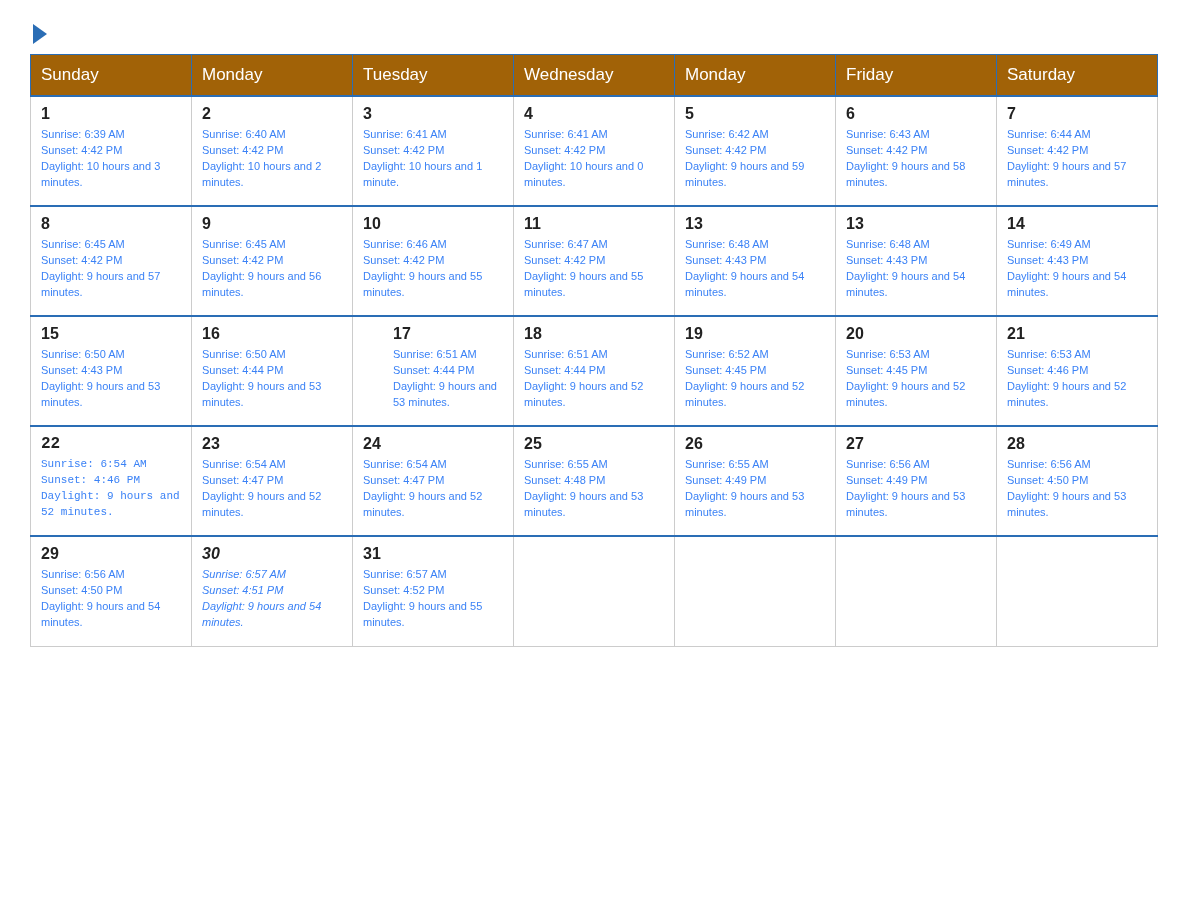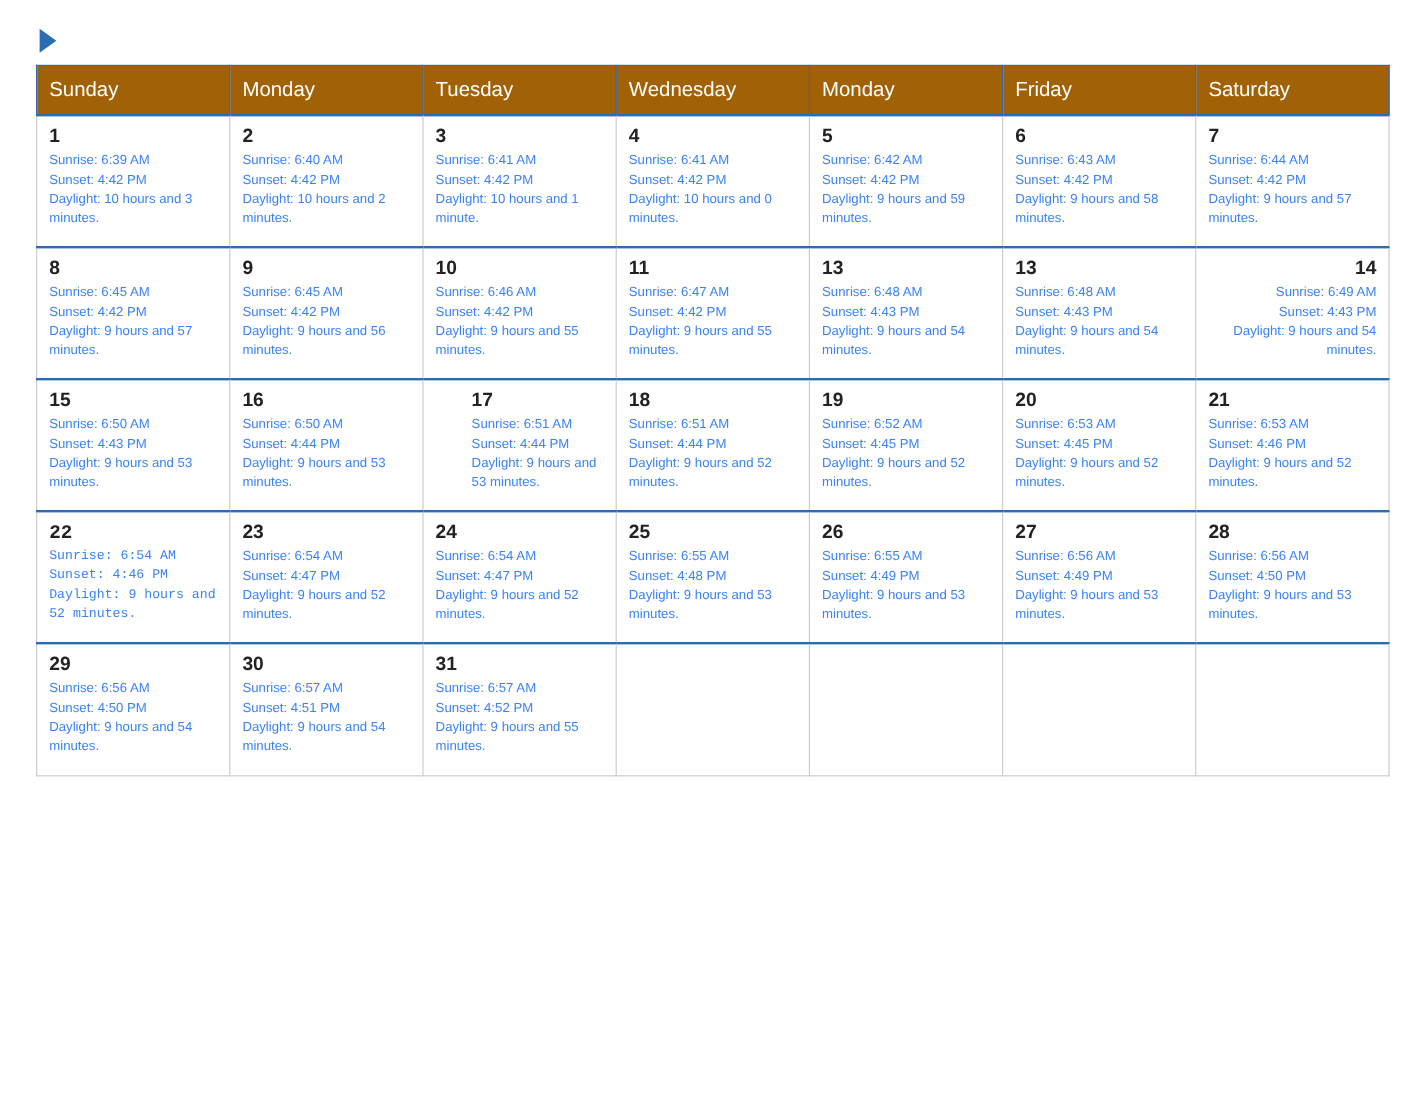"14" td { text-align: right -> none }
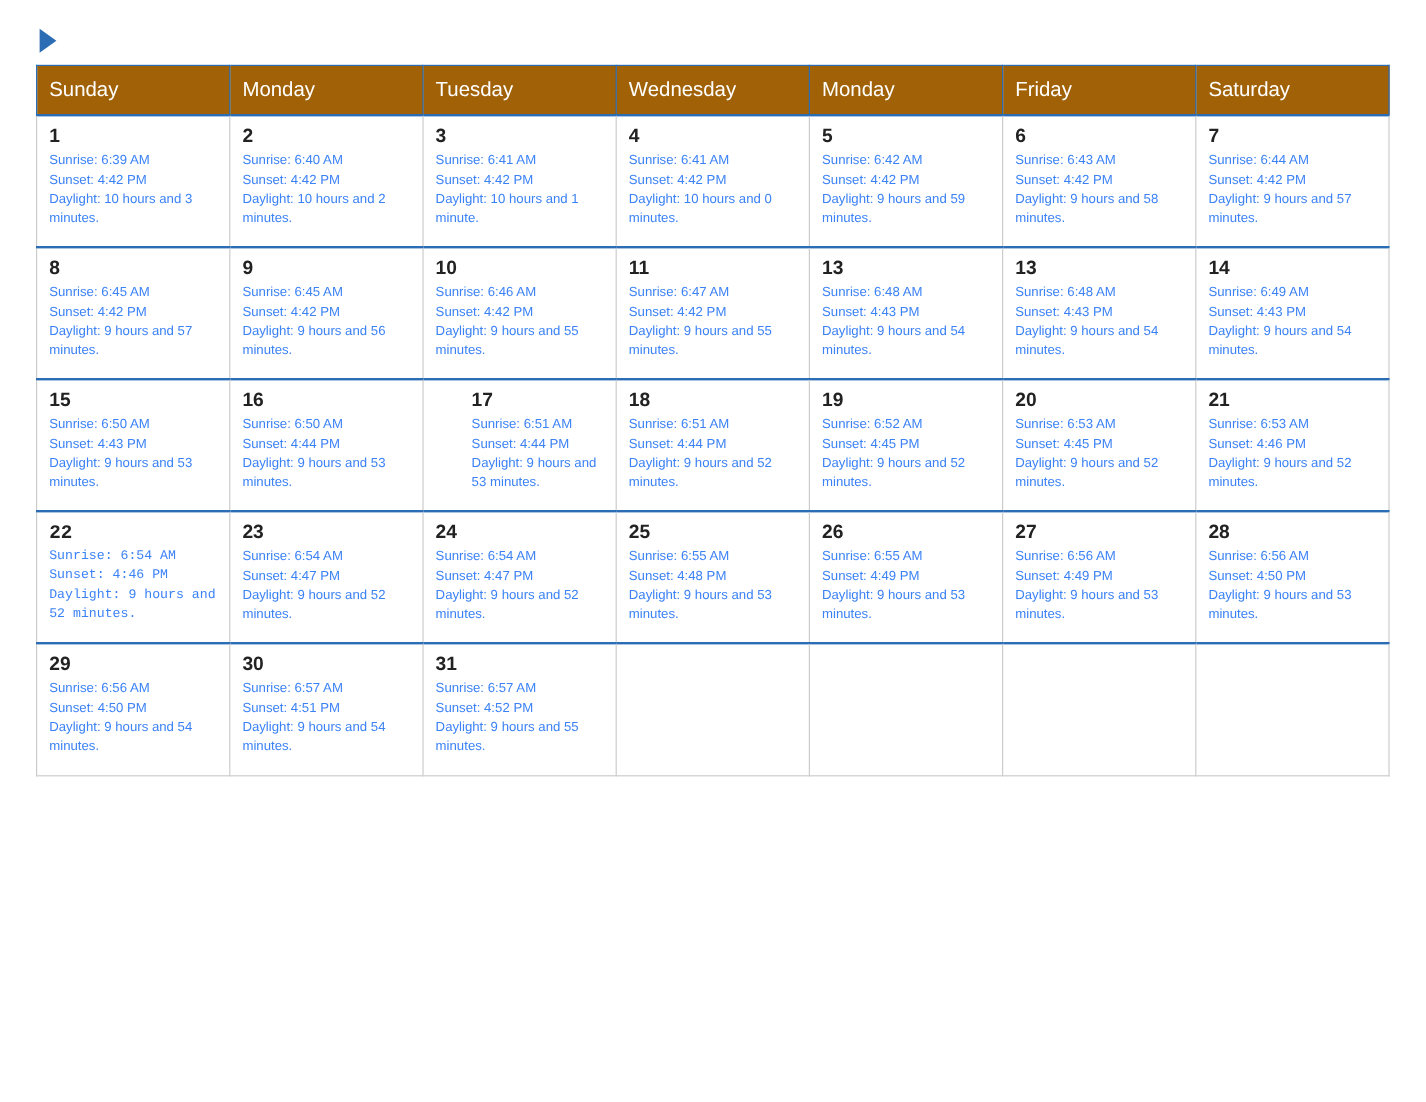"30" td { font-style: none -> italic }
